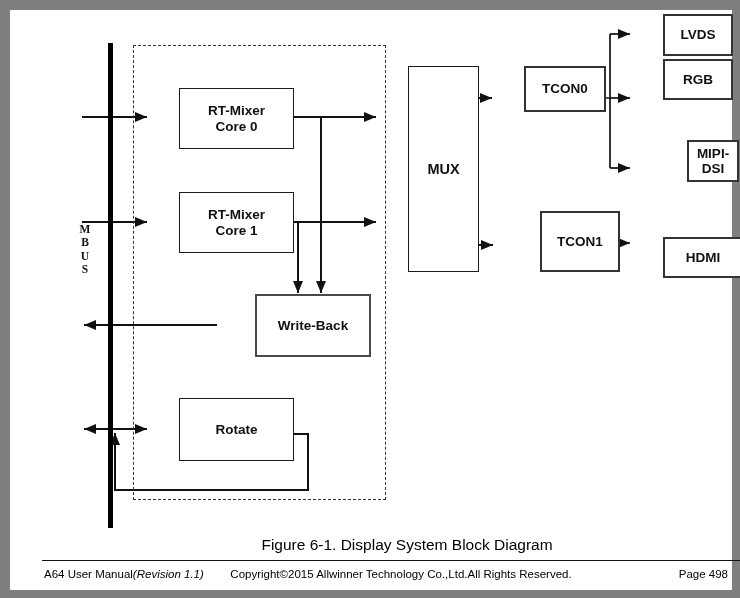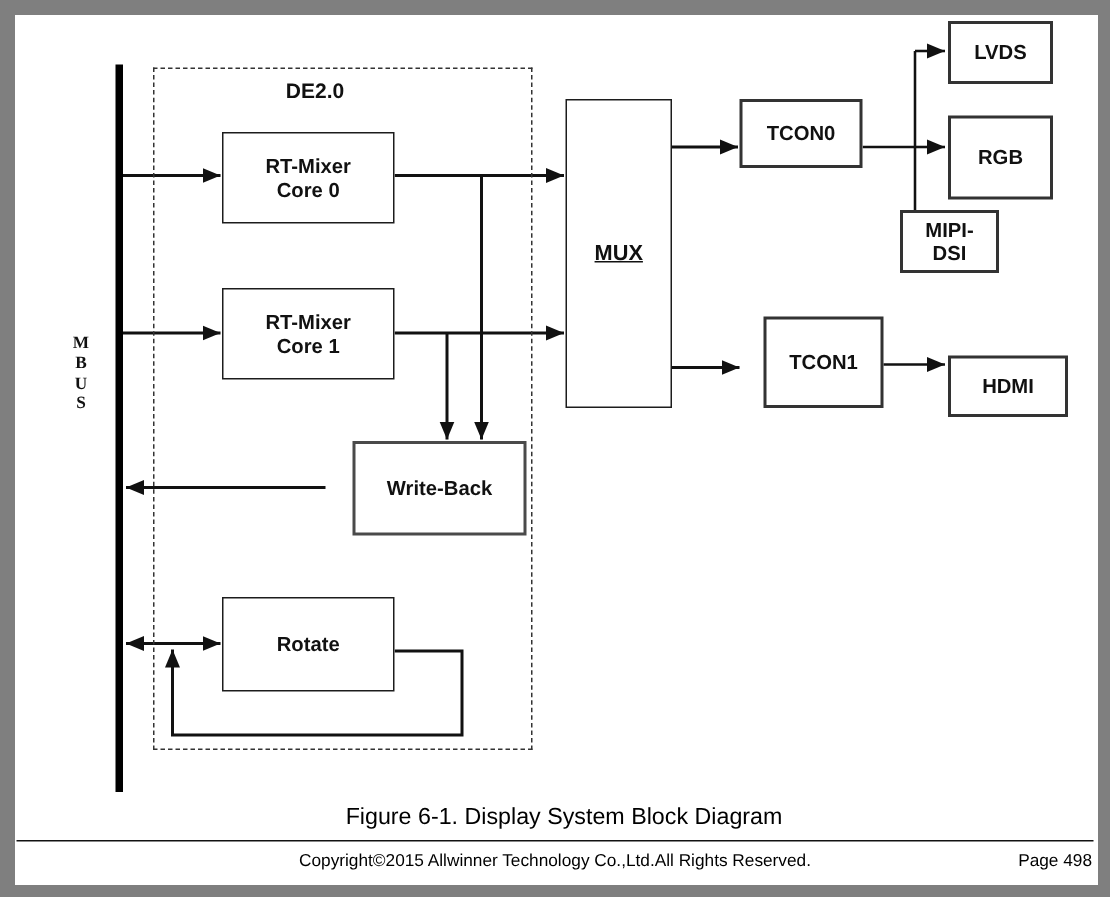"LVDS" .abs { margin-left: none -> 31px }
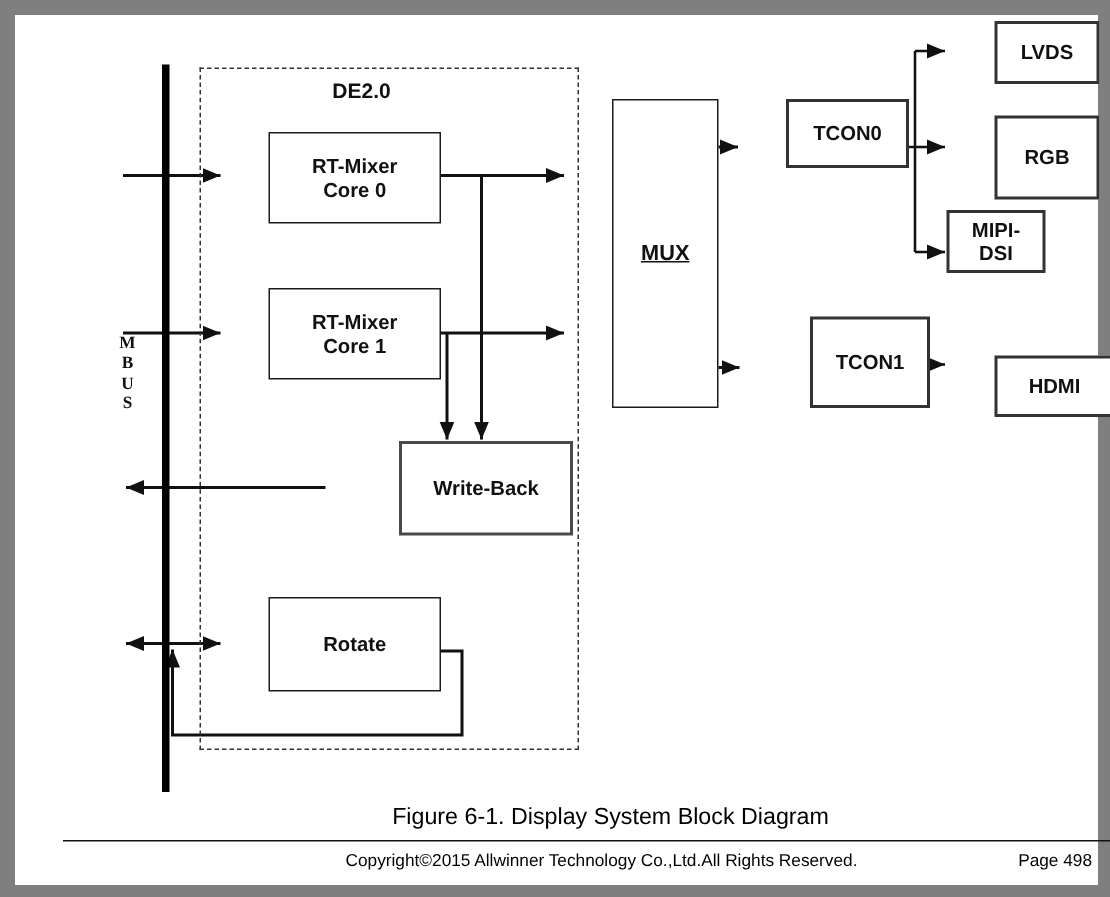"DE2.0" div.abs { html: <div>DE2.0</div> -> none }
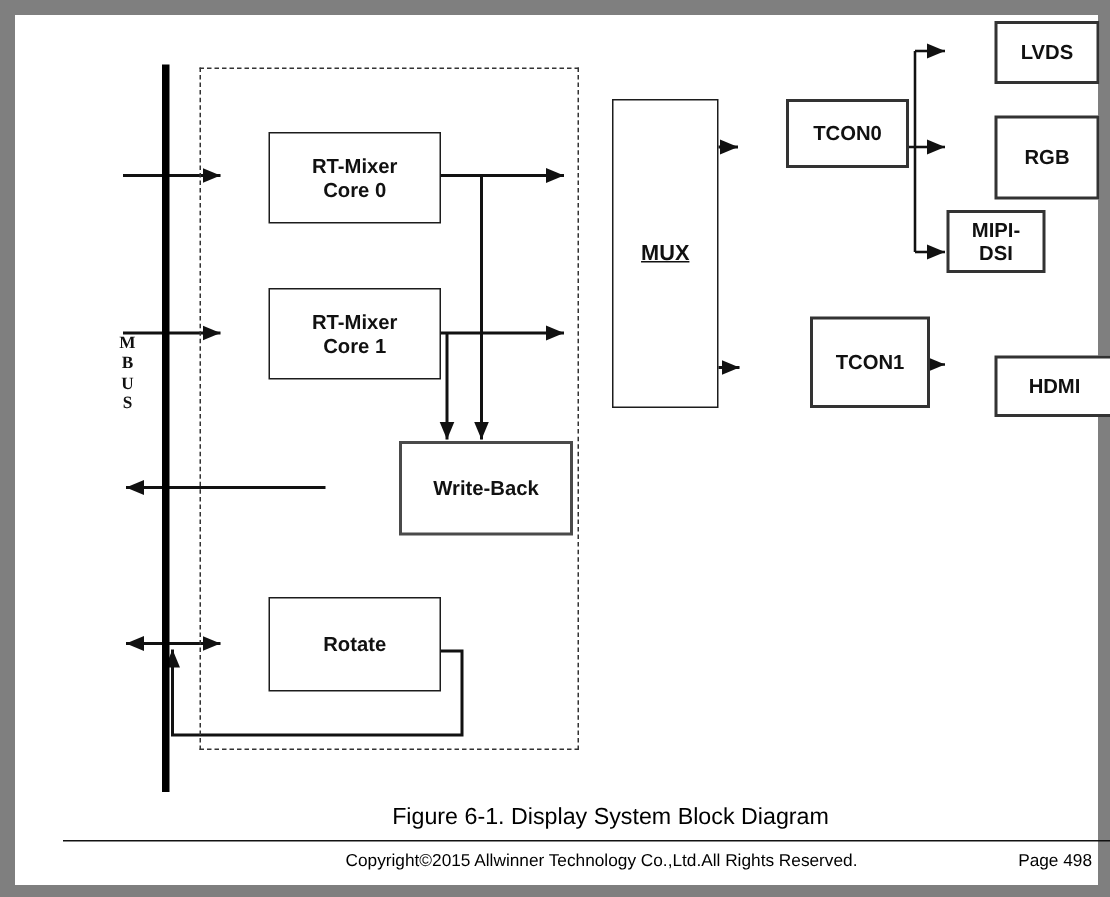"RGB" .b-rgb { height: 56px -> 41px; top: 77px -> 59px }
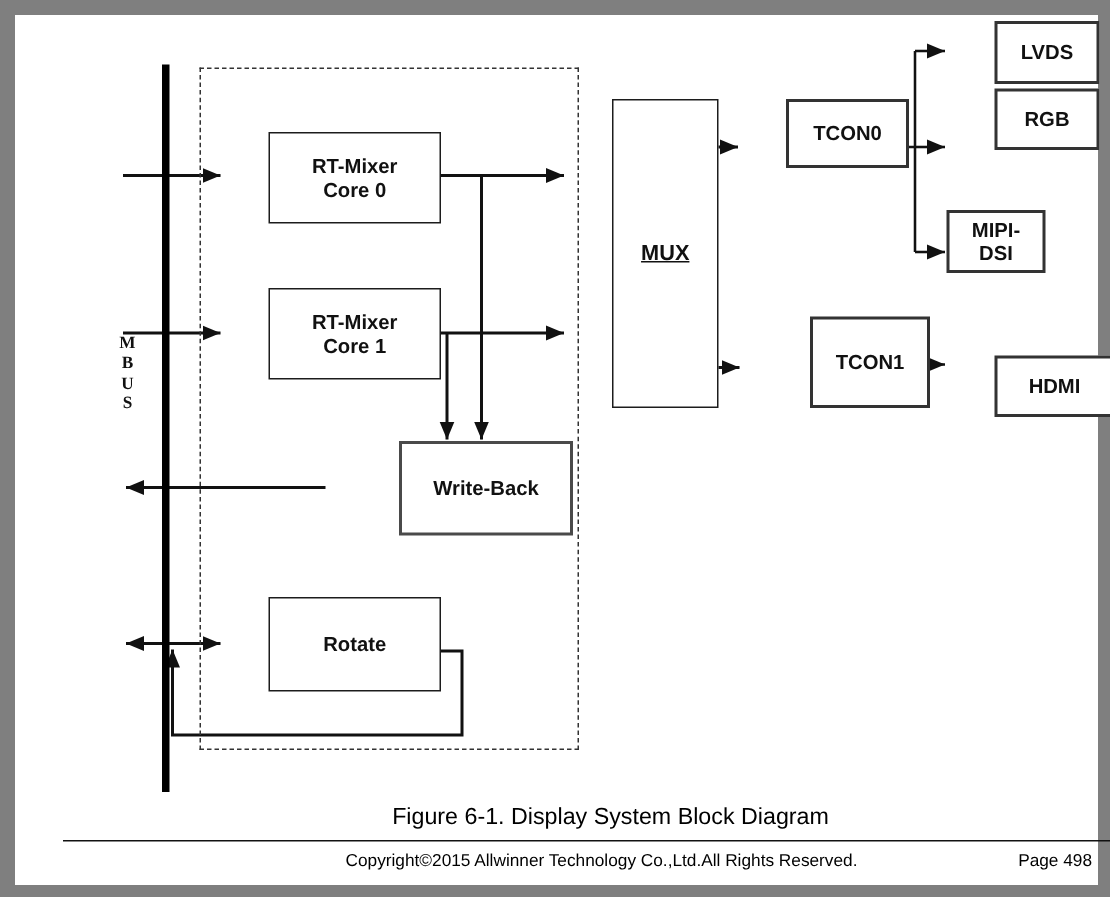"MIPI-" .b-mipi { left: 600px -> 656px; width: 66px -> 52px }
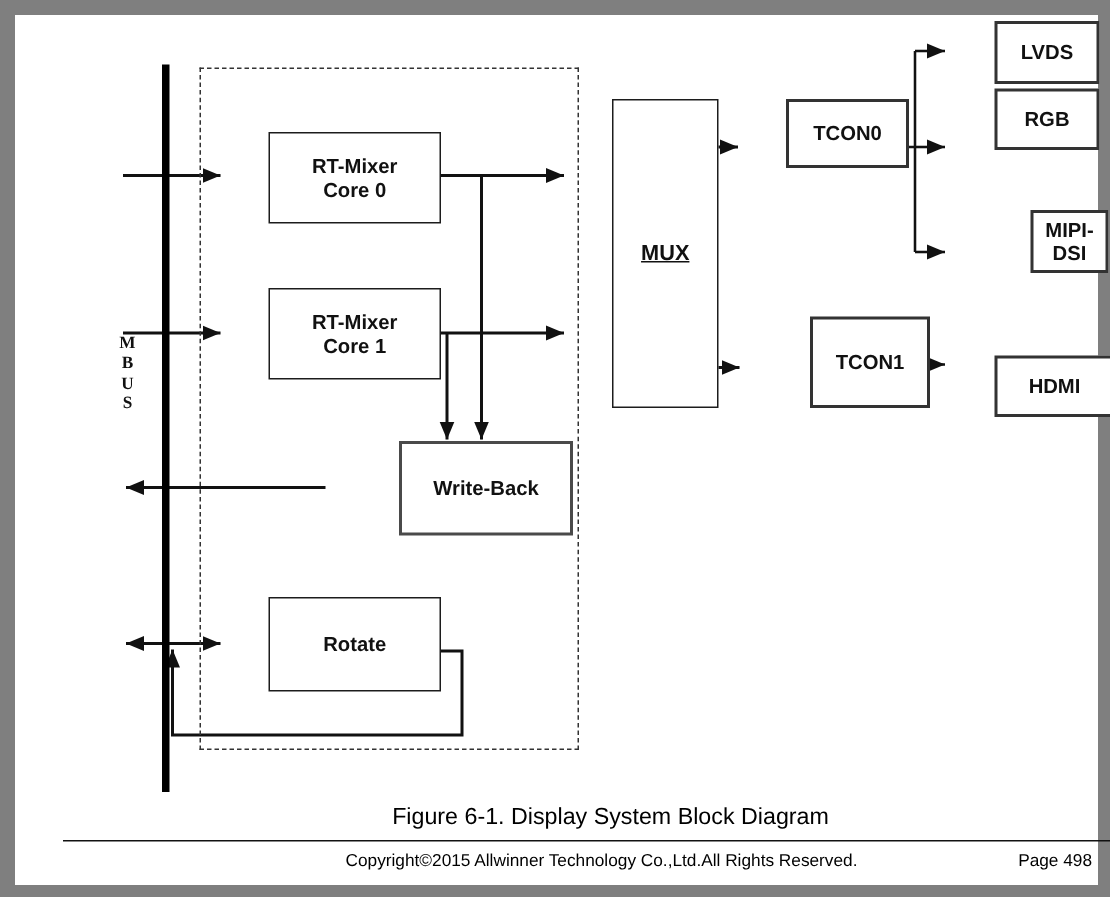"MUX" .b-mux { text-decoration: underline -> none }
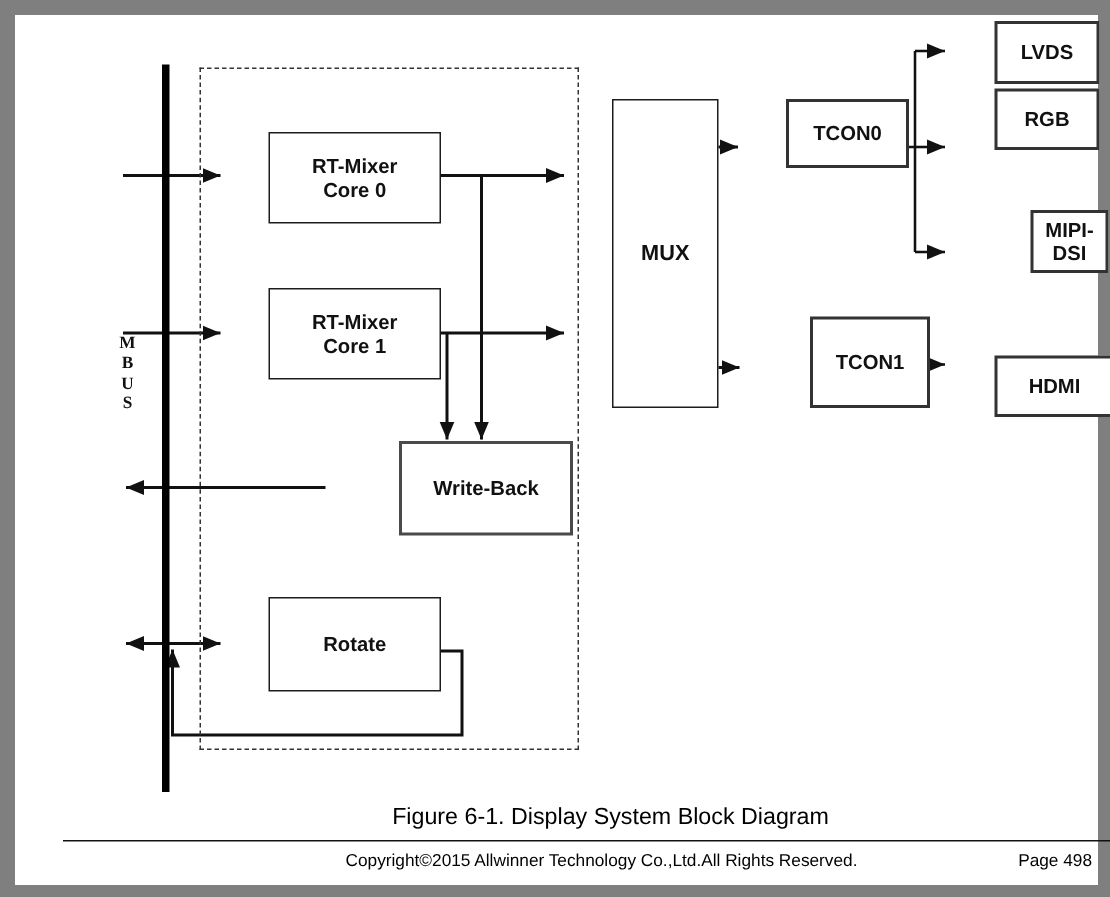"Write-Back" .b-writeback { left: 235px -> 224px }
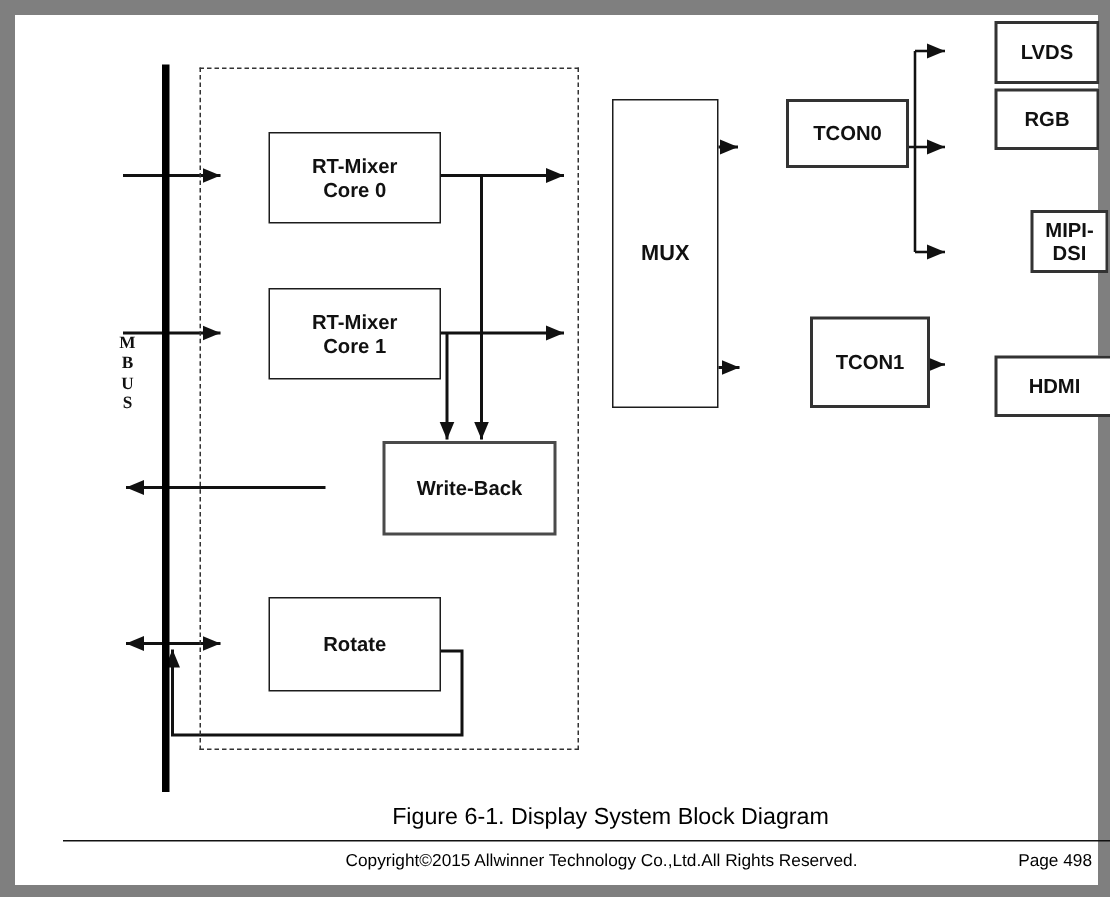"A64 User Manual(Revision 1.1)" div.abs { html: none -> <div> <span>A64 User Manual</span><i>(Revision 1.1)</i> </div> }
